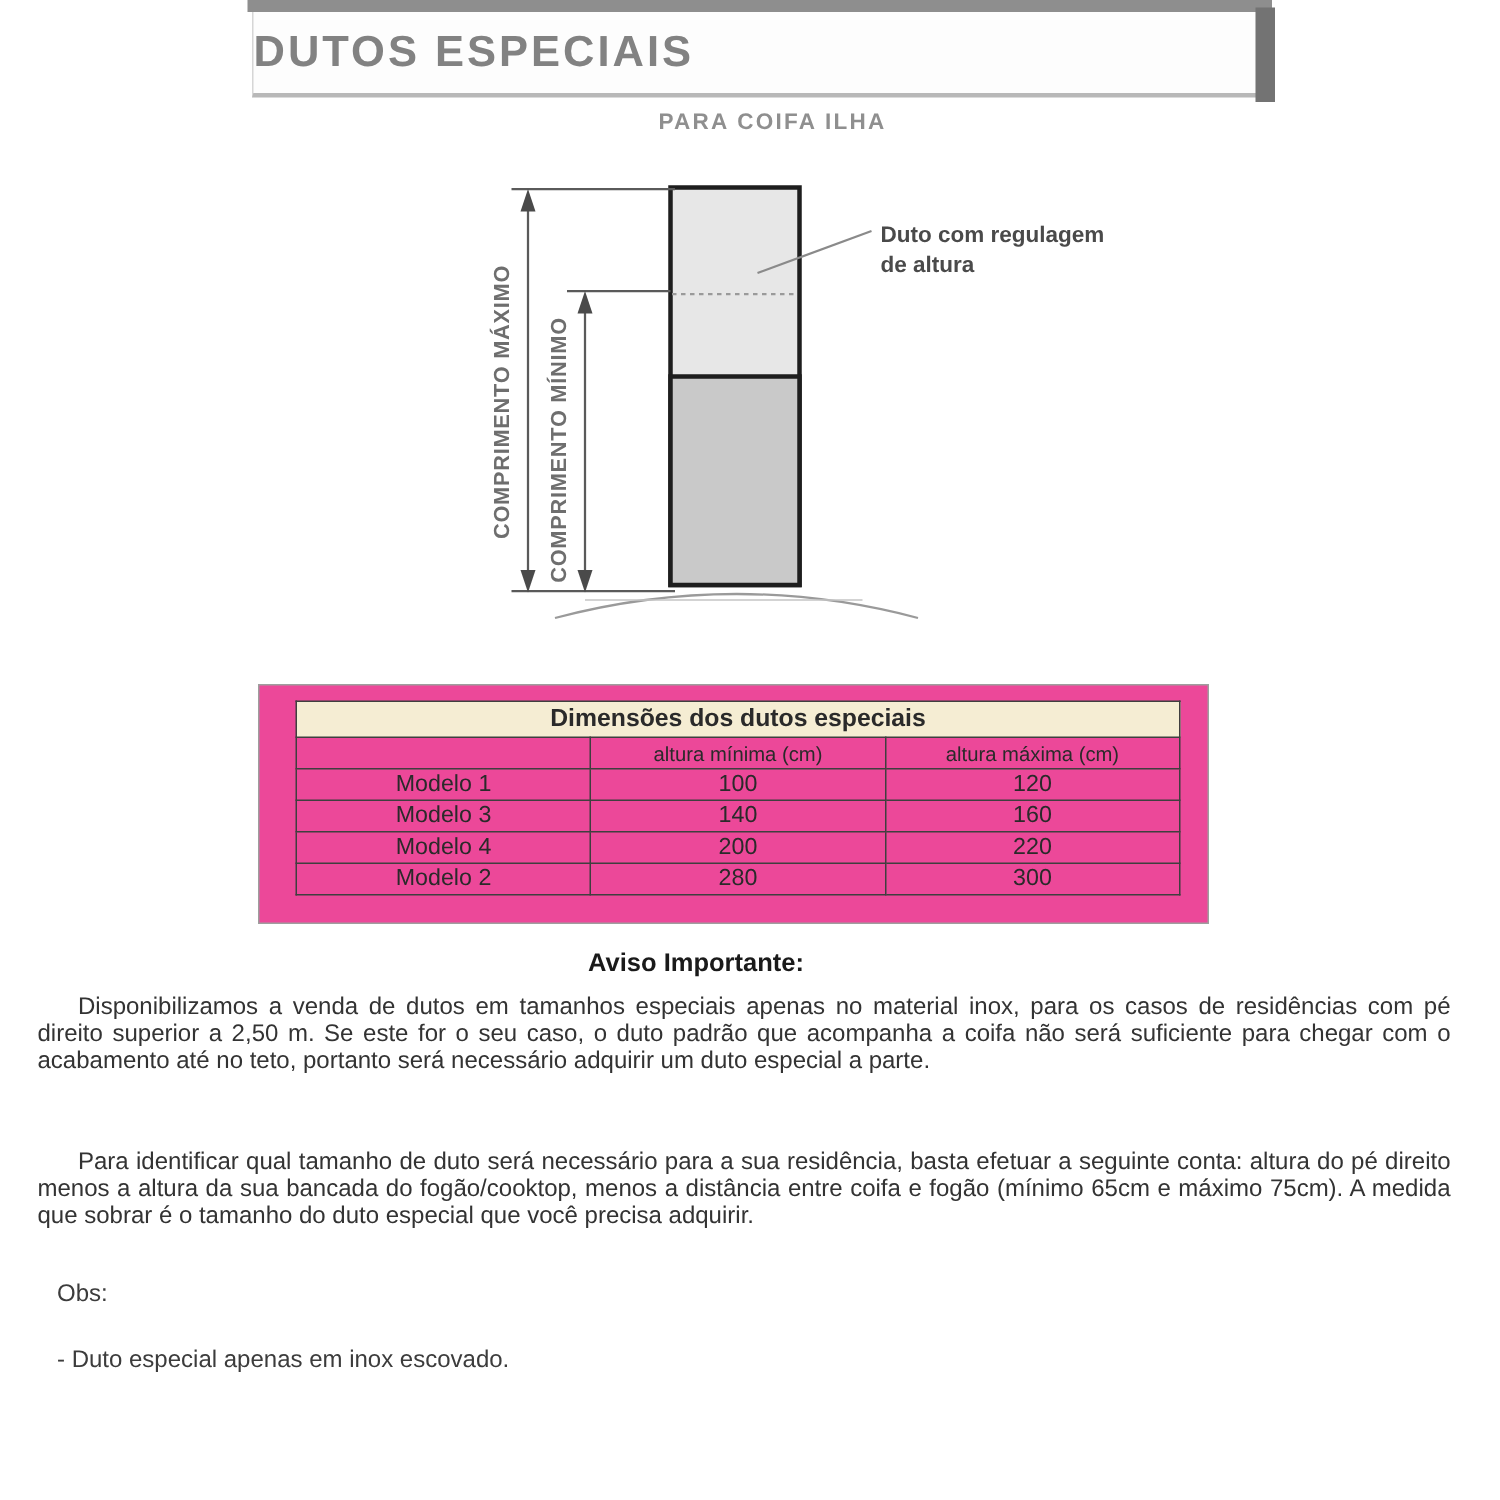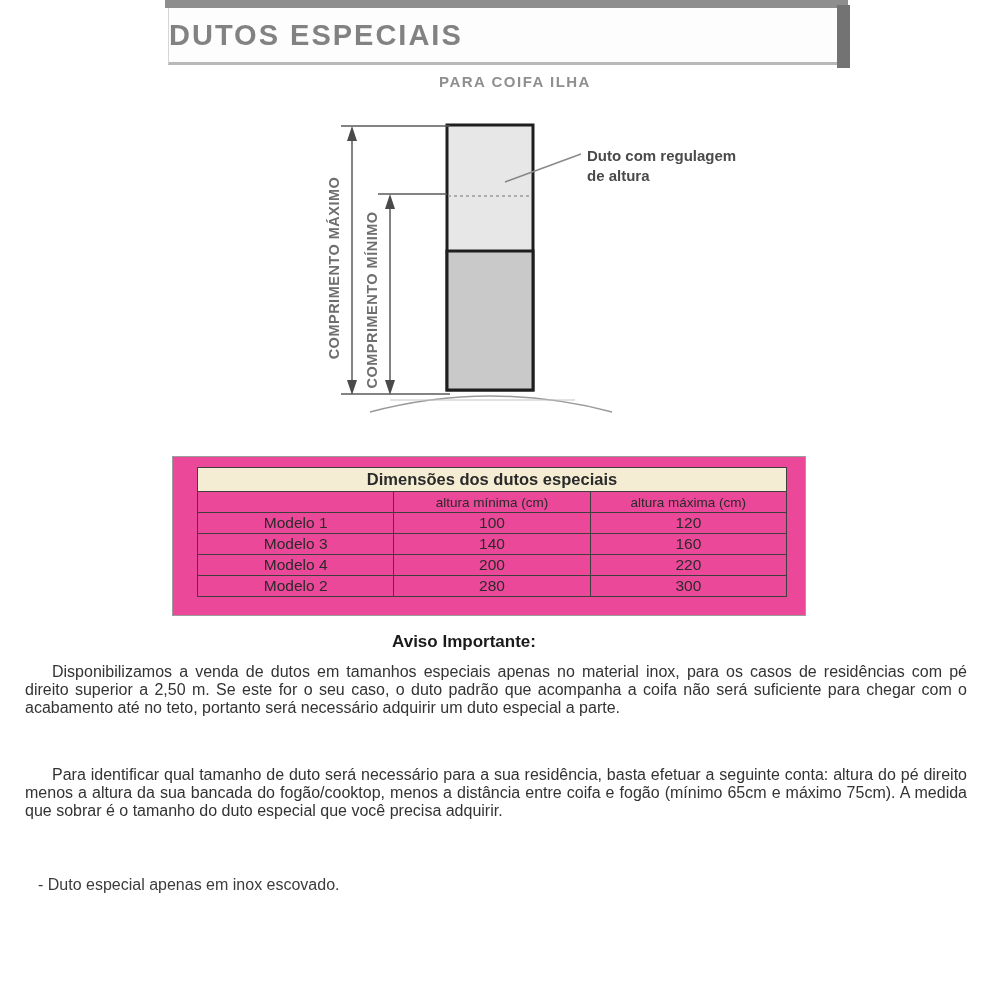"Obs:" div { html: none -> <div>Obs:</div> }
